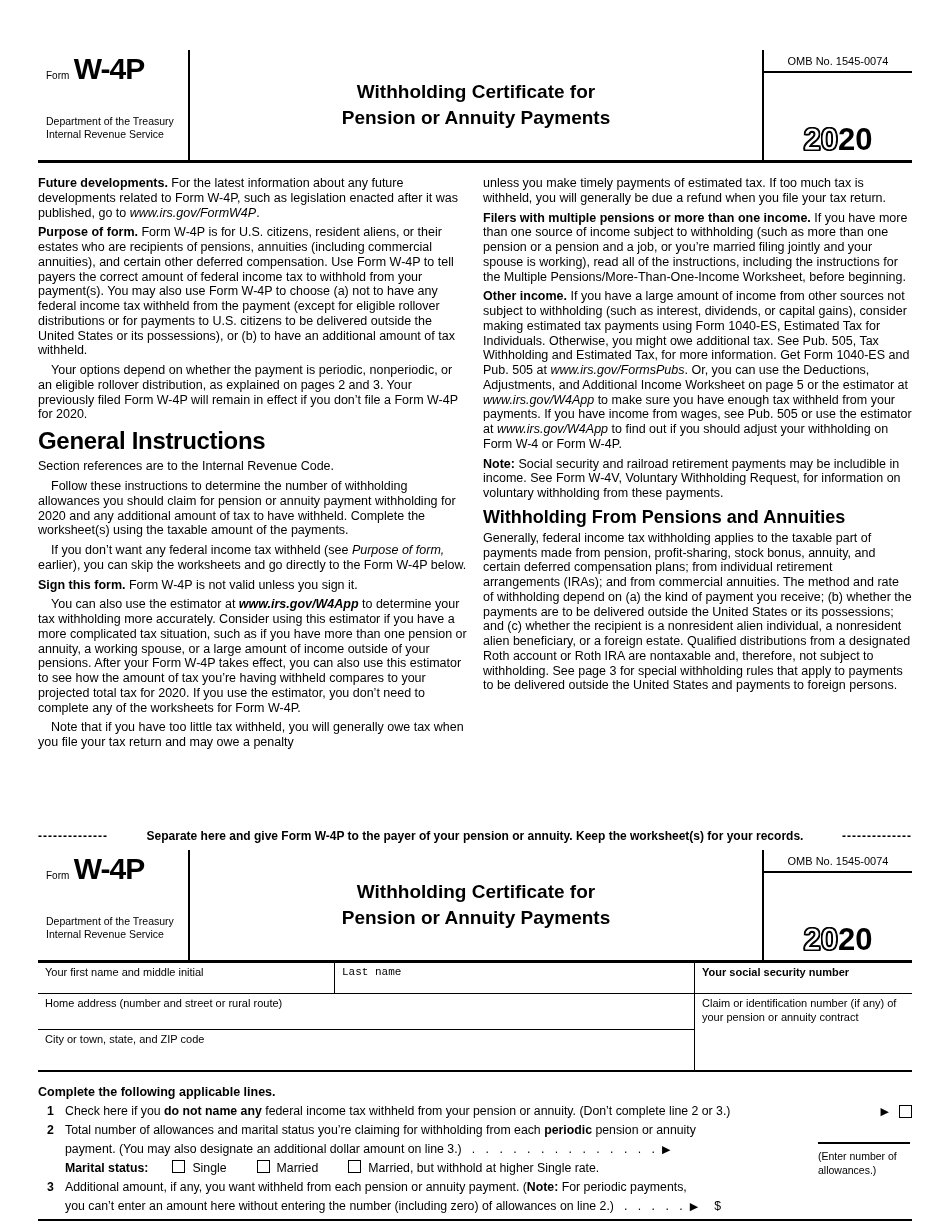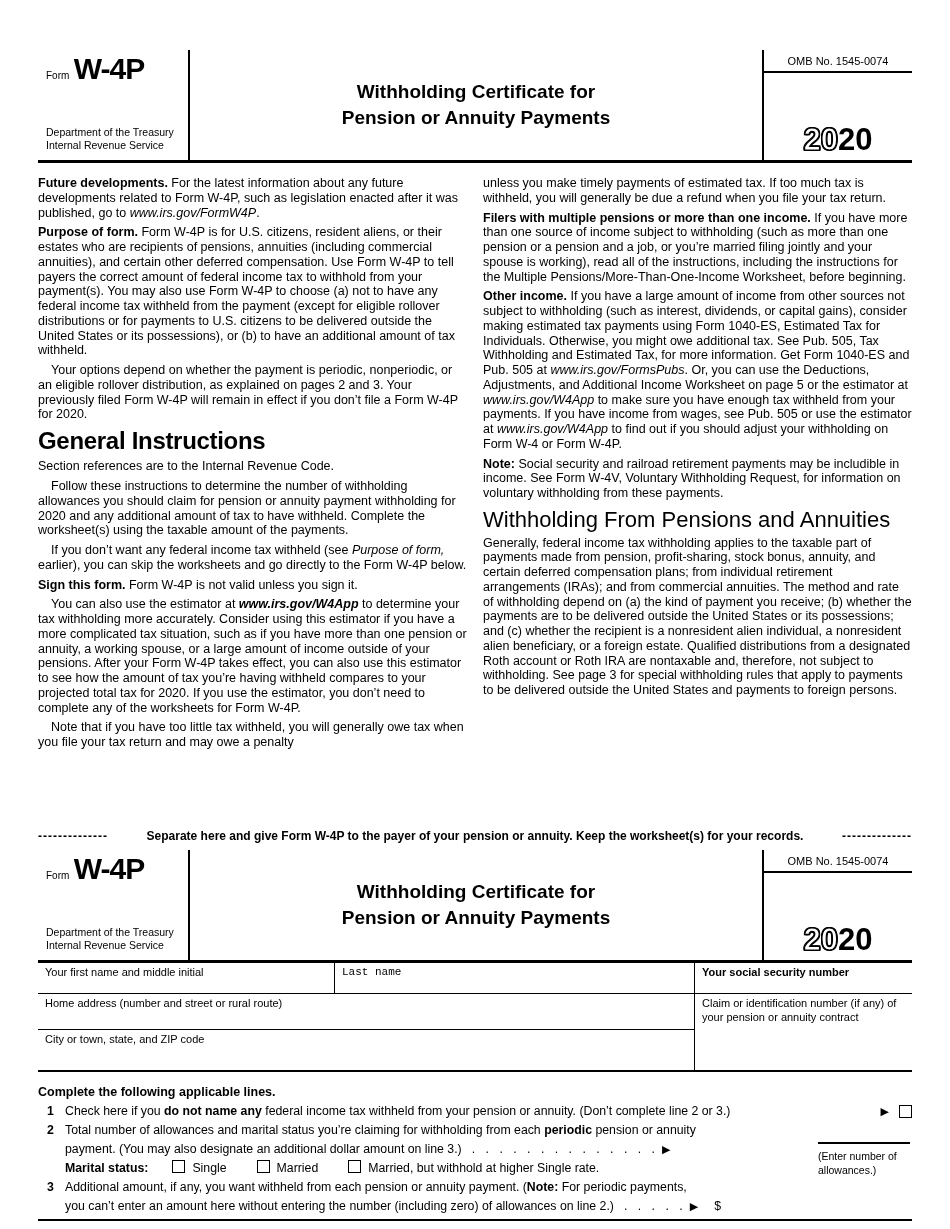"Form W-4P" .hdr-left { padding: 2px 6px 9px 8px -> 2px 6px 20px 8px }
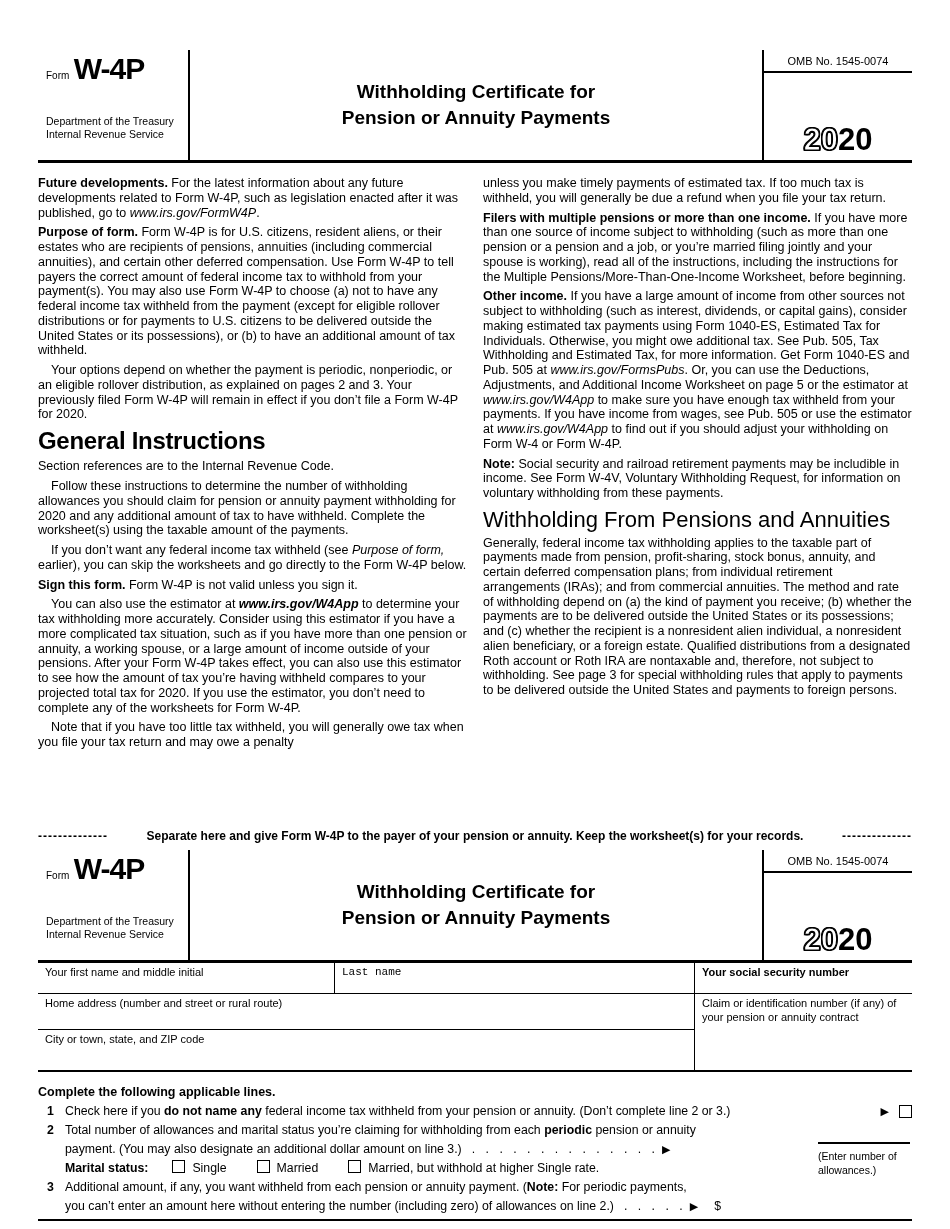"Withholding From Pensions and Annuities" .h-mid { font-size: 22px -> 18px; font-weight: normal -> bold }
